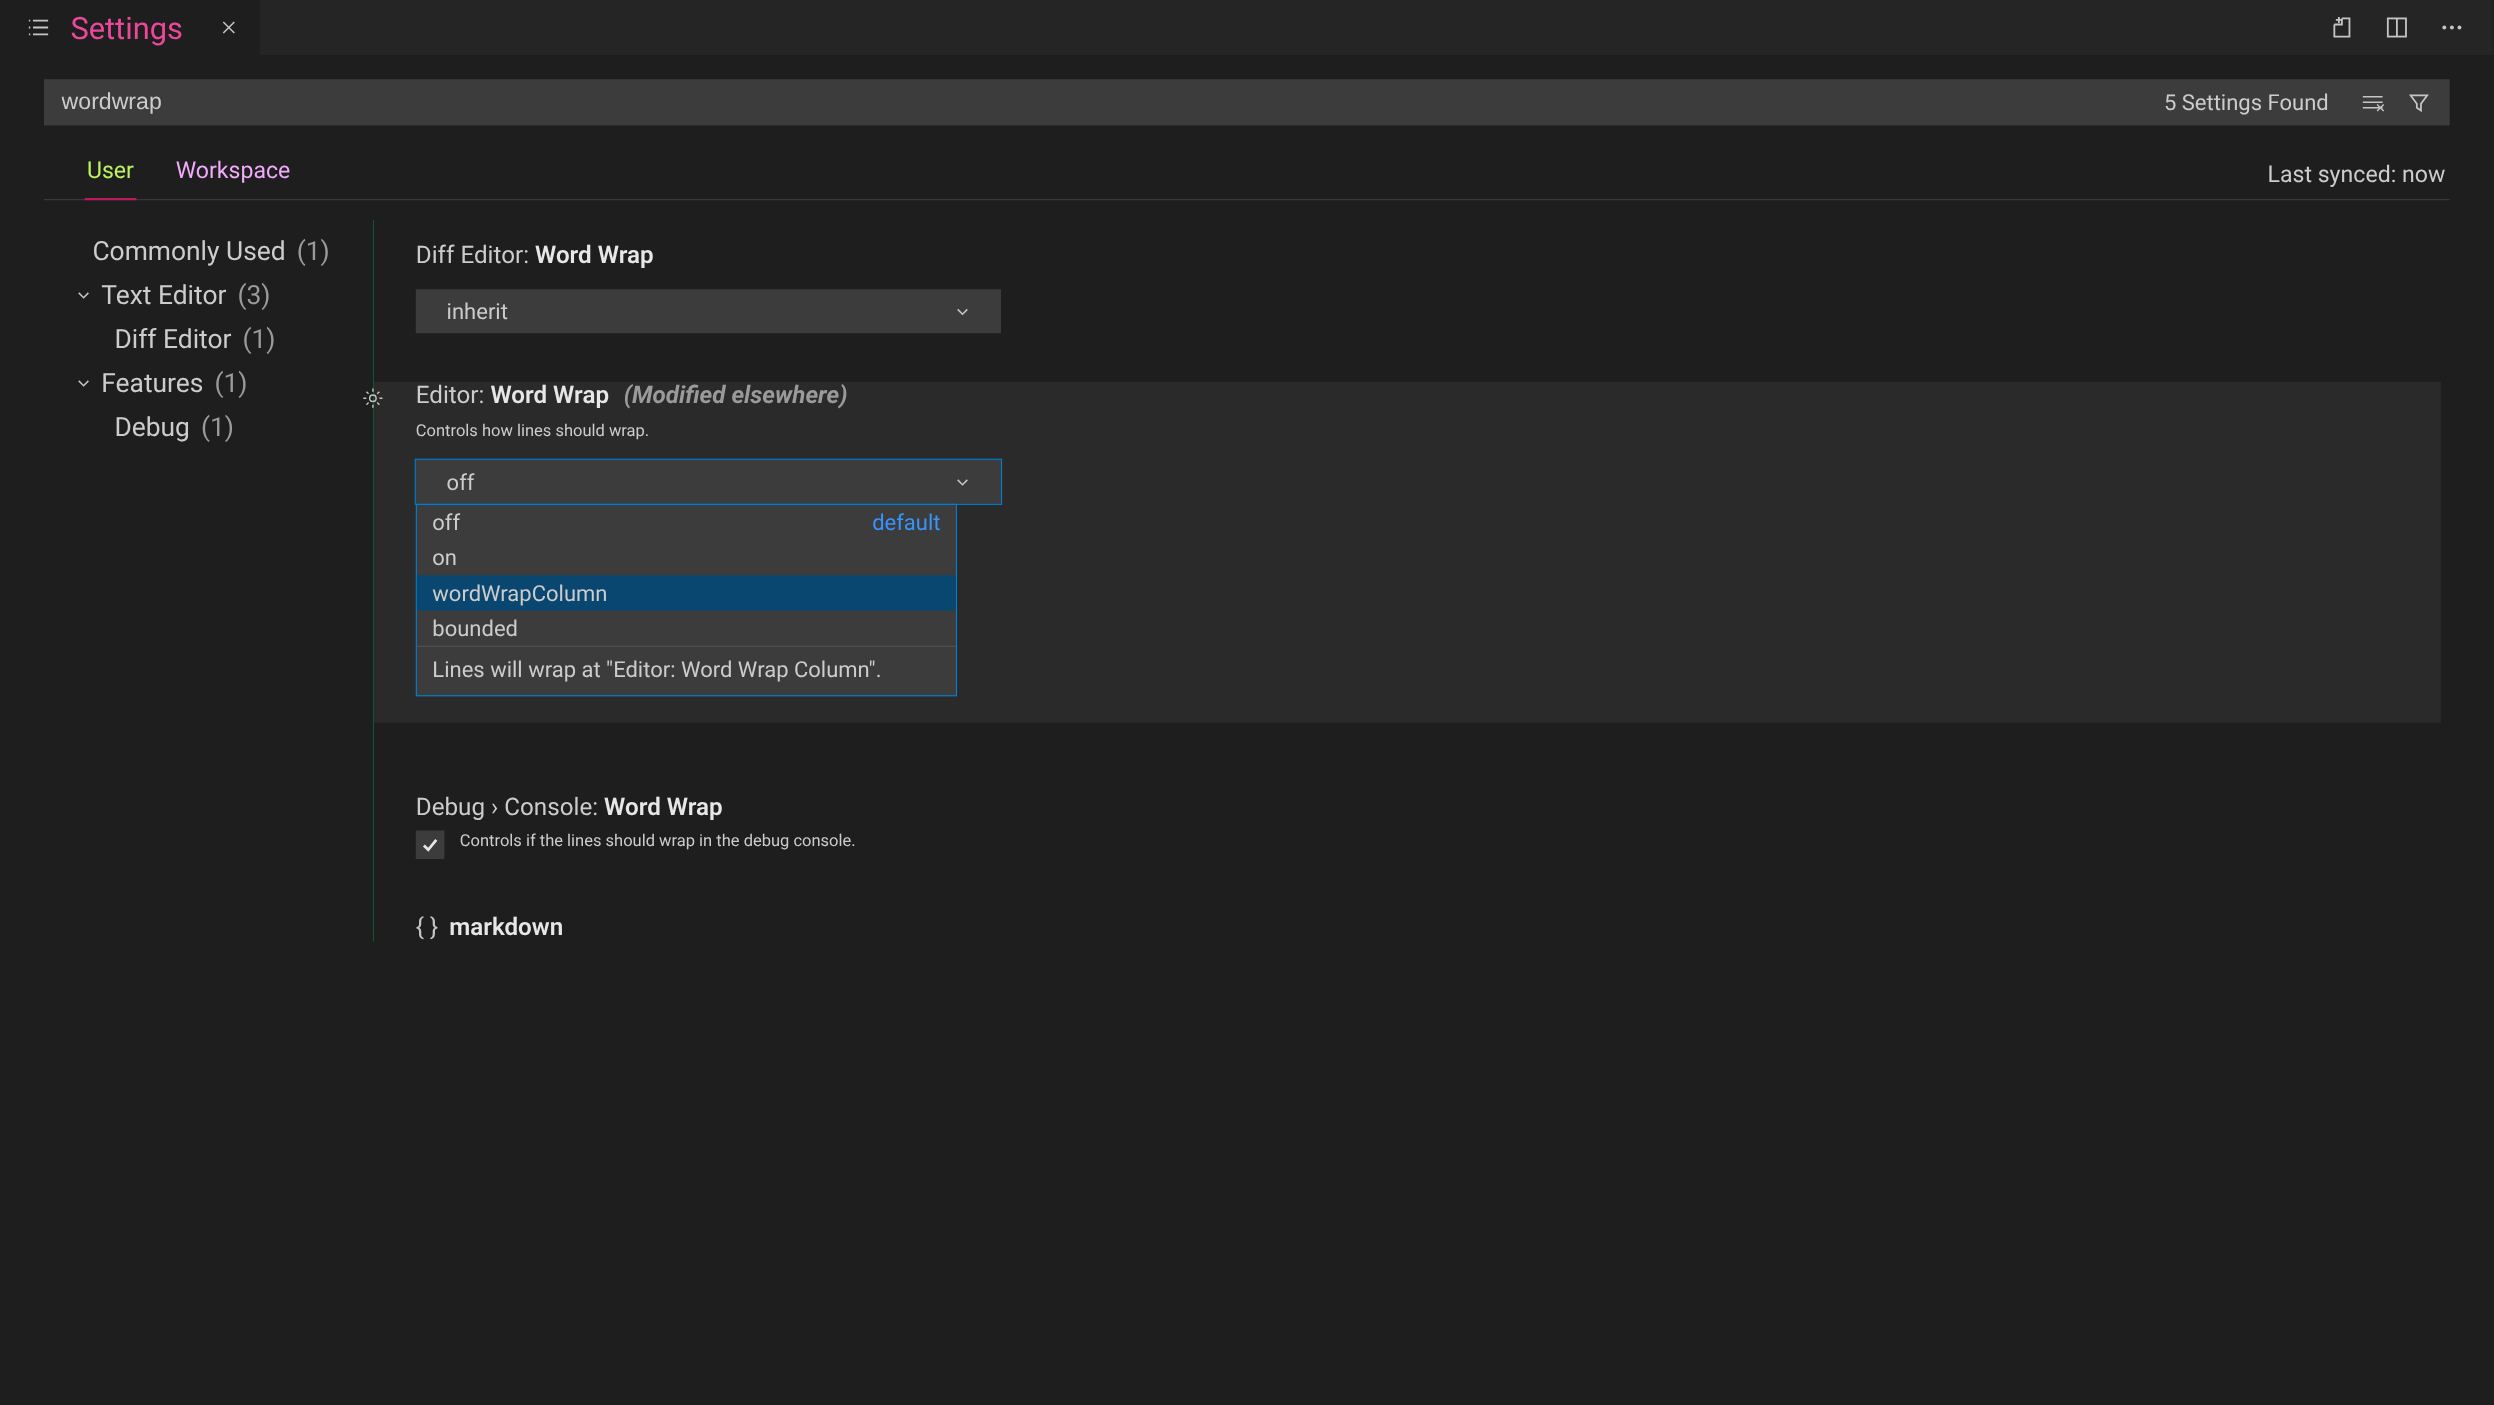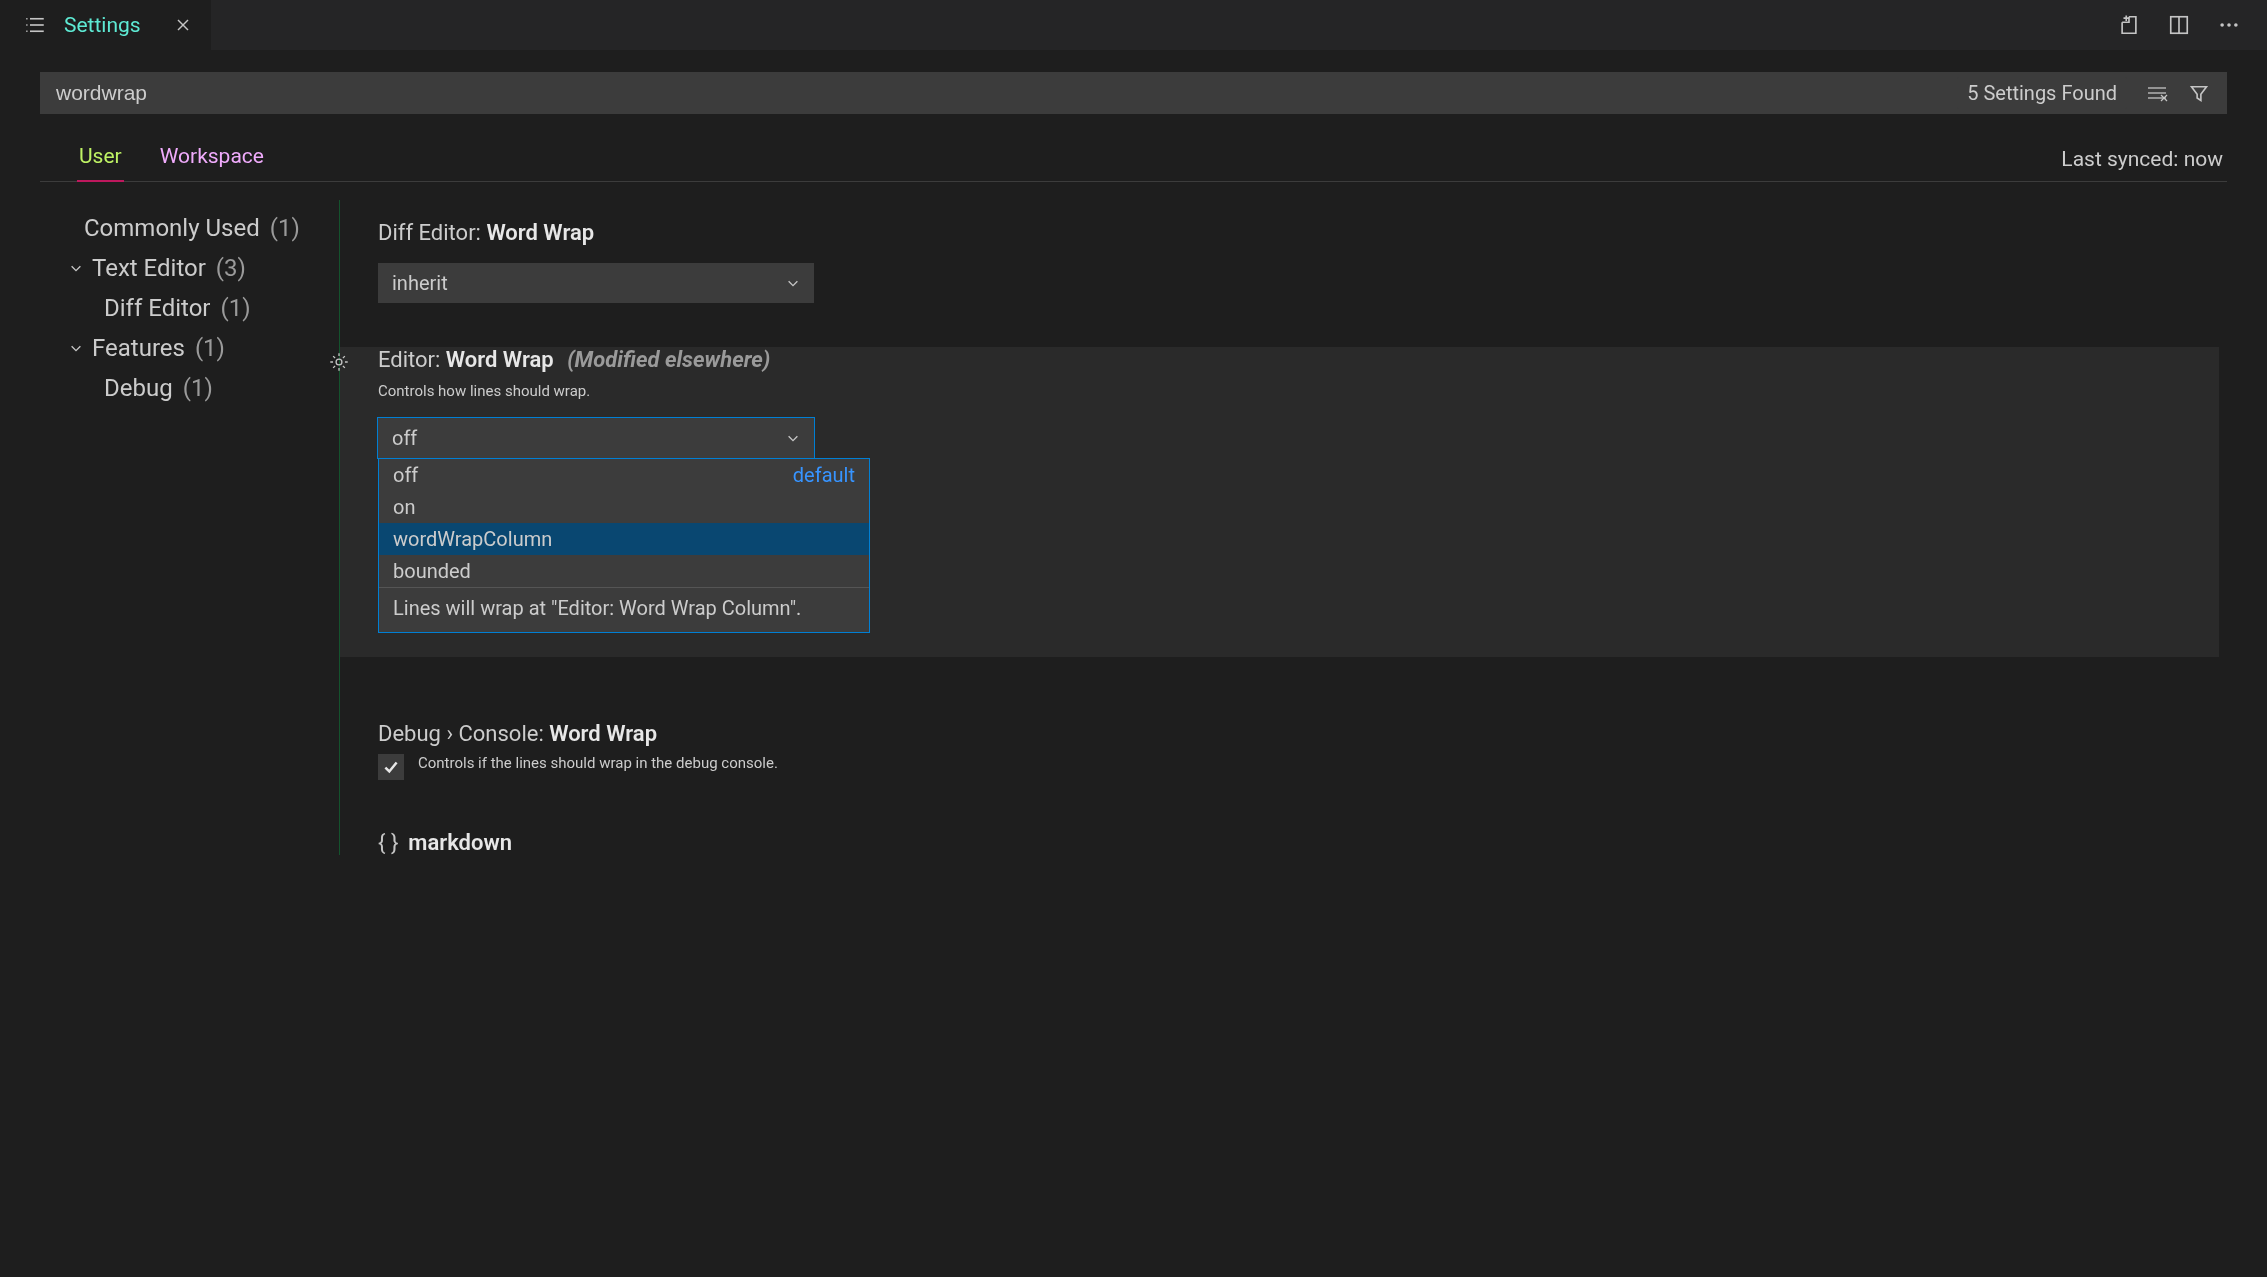"Settings" .tab .tab-label { color: #5eead4 -> #ec4899; font-size: 21px -> 28px }
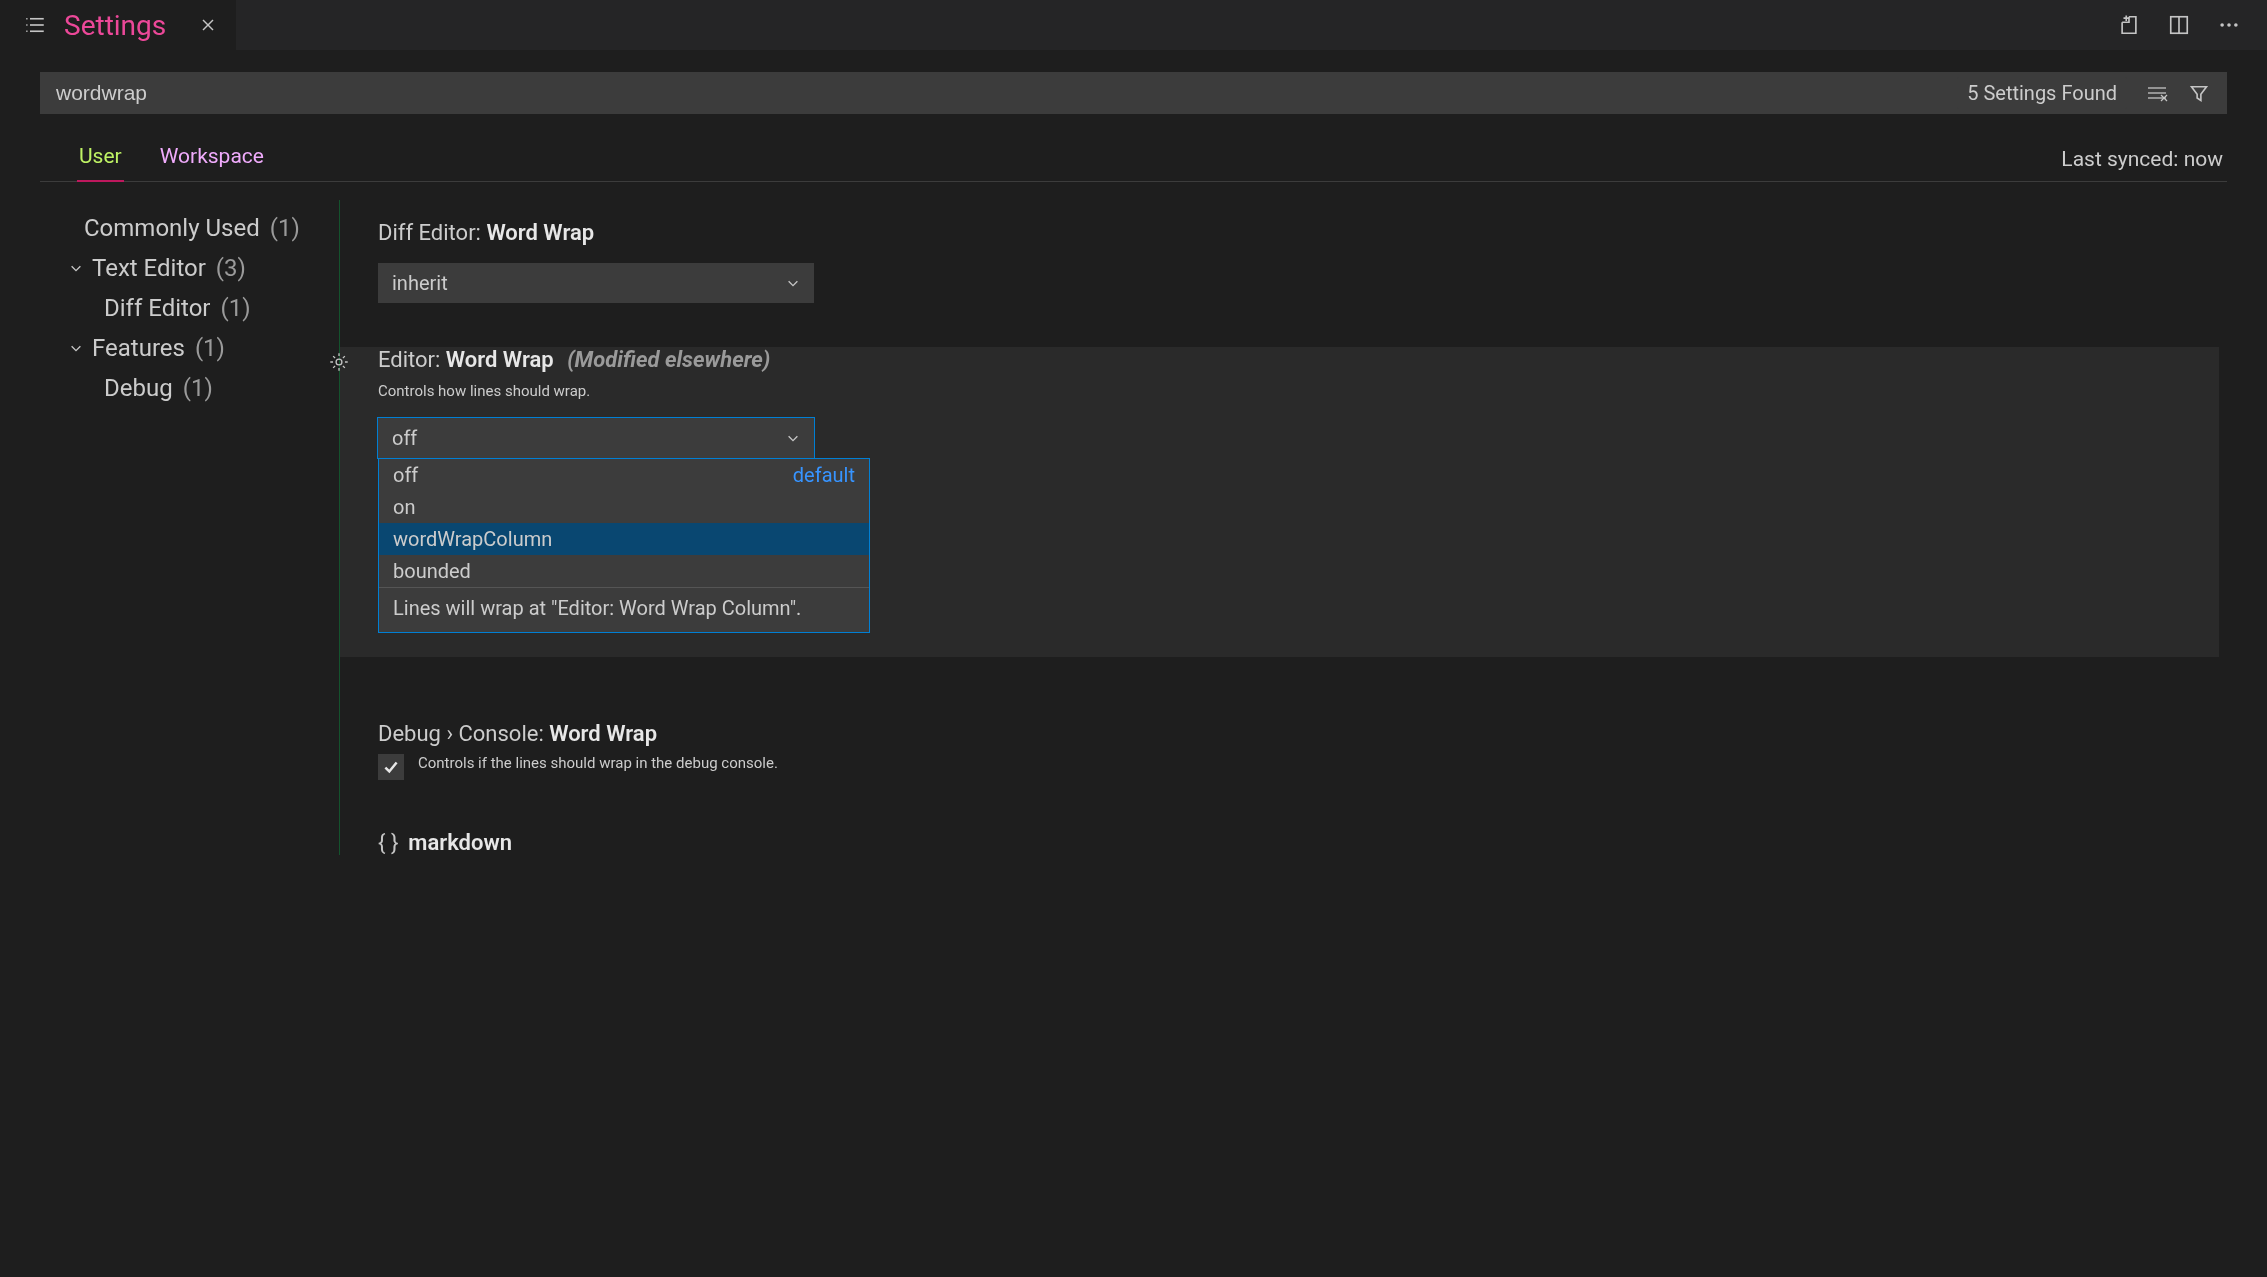"inherit" .select { padding: 0 14px -> 0 28px; width: 436px -> 532px }
